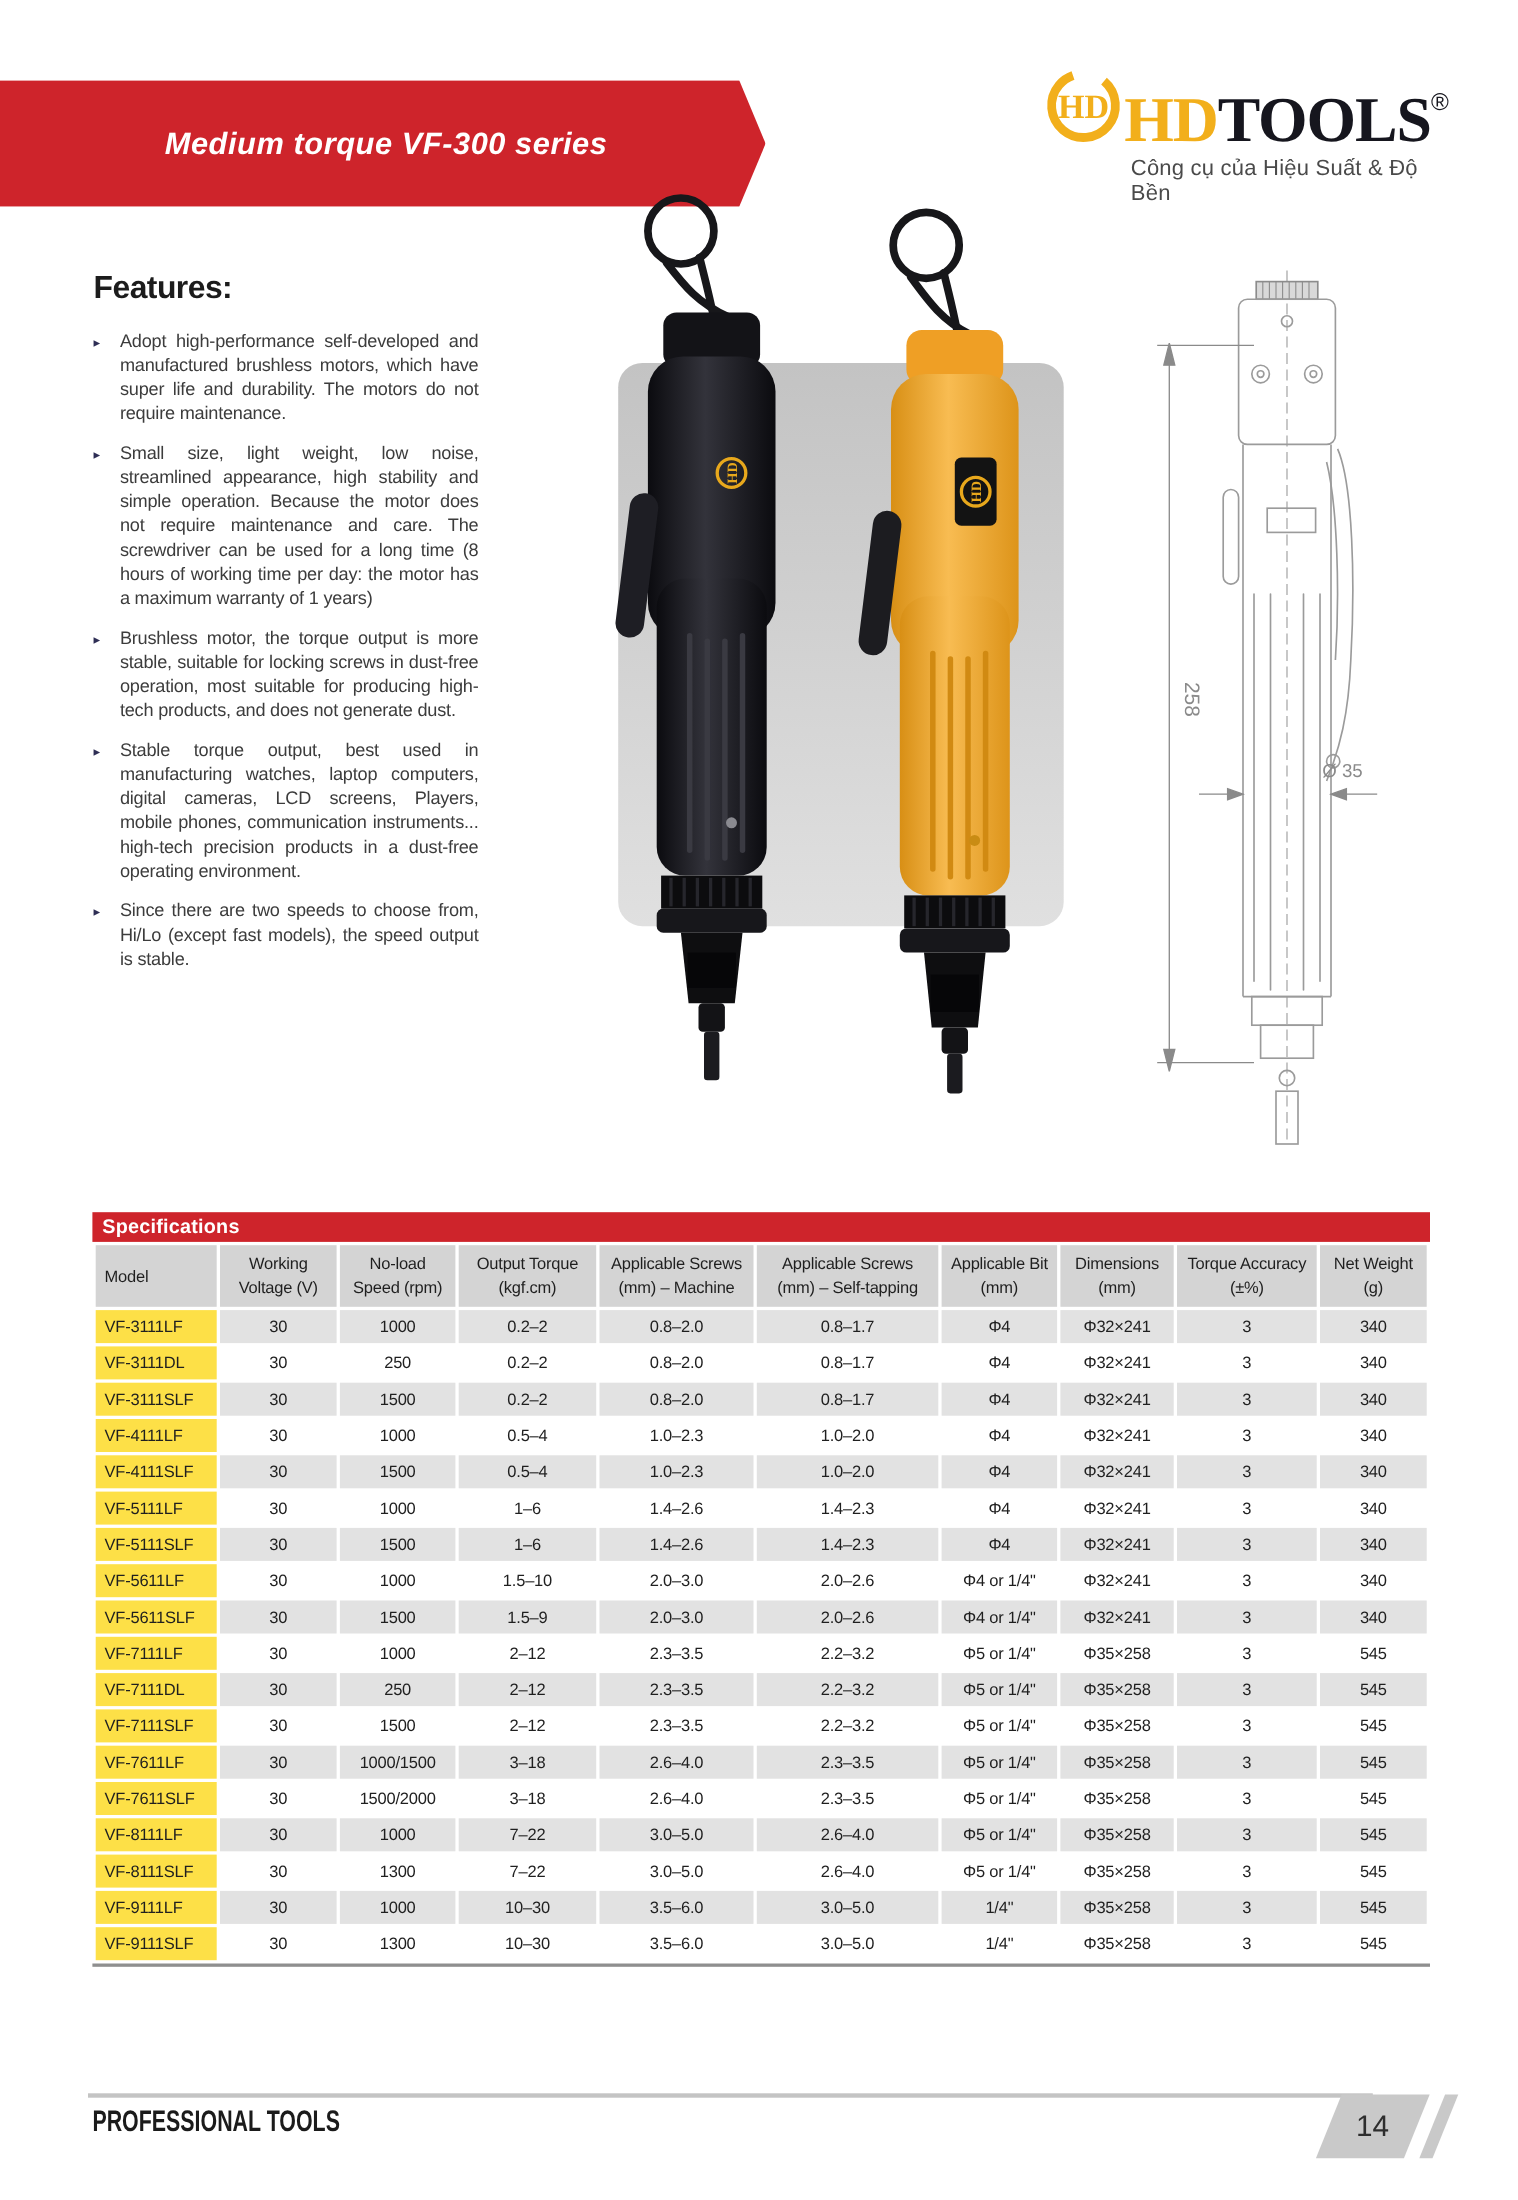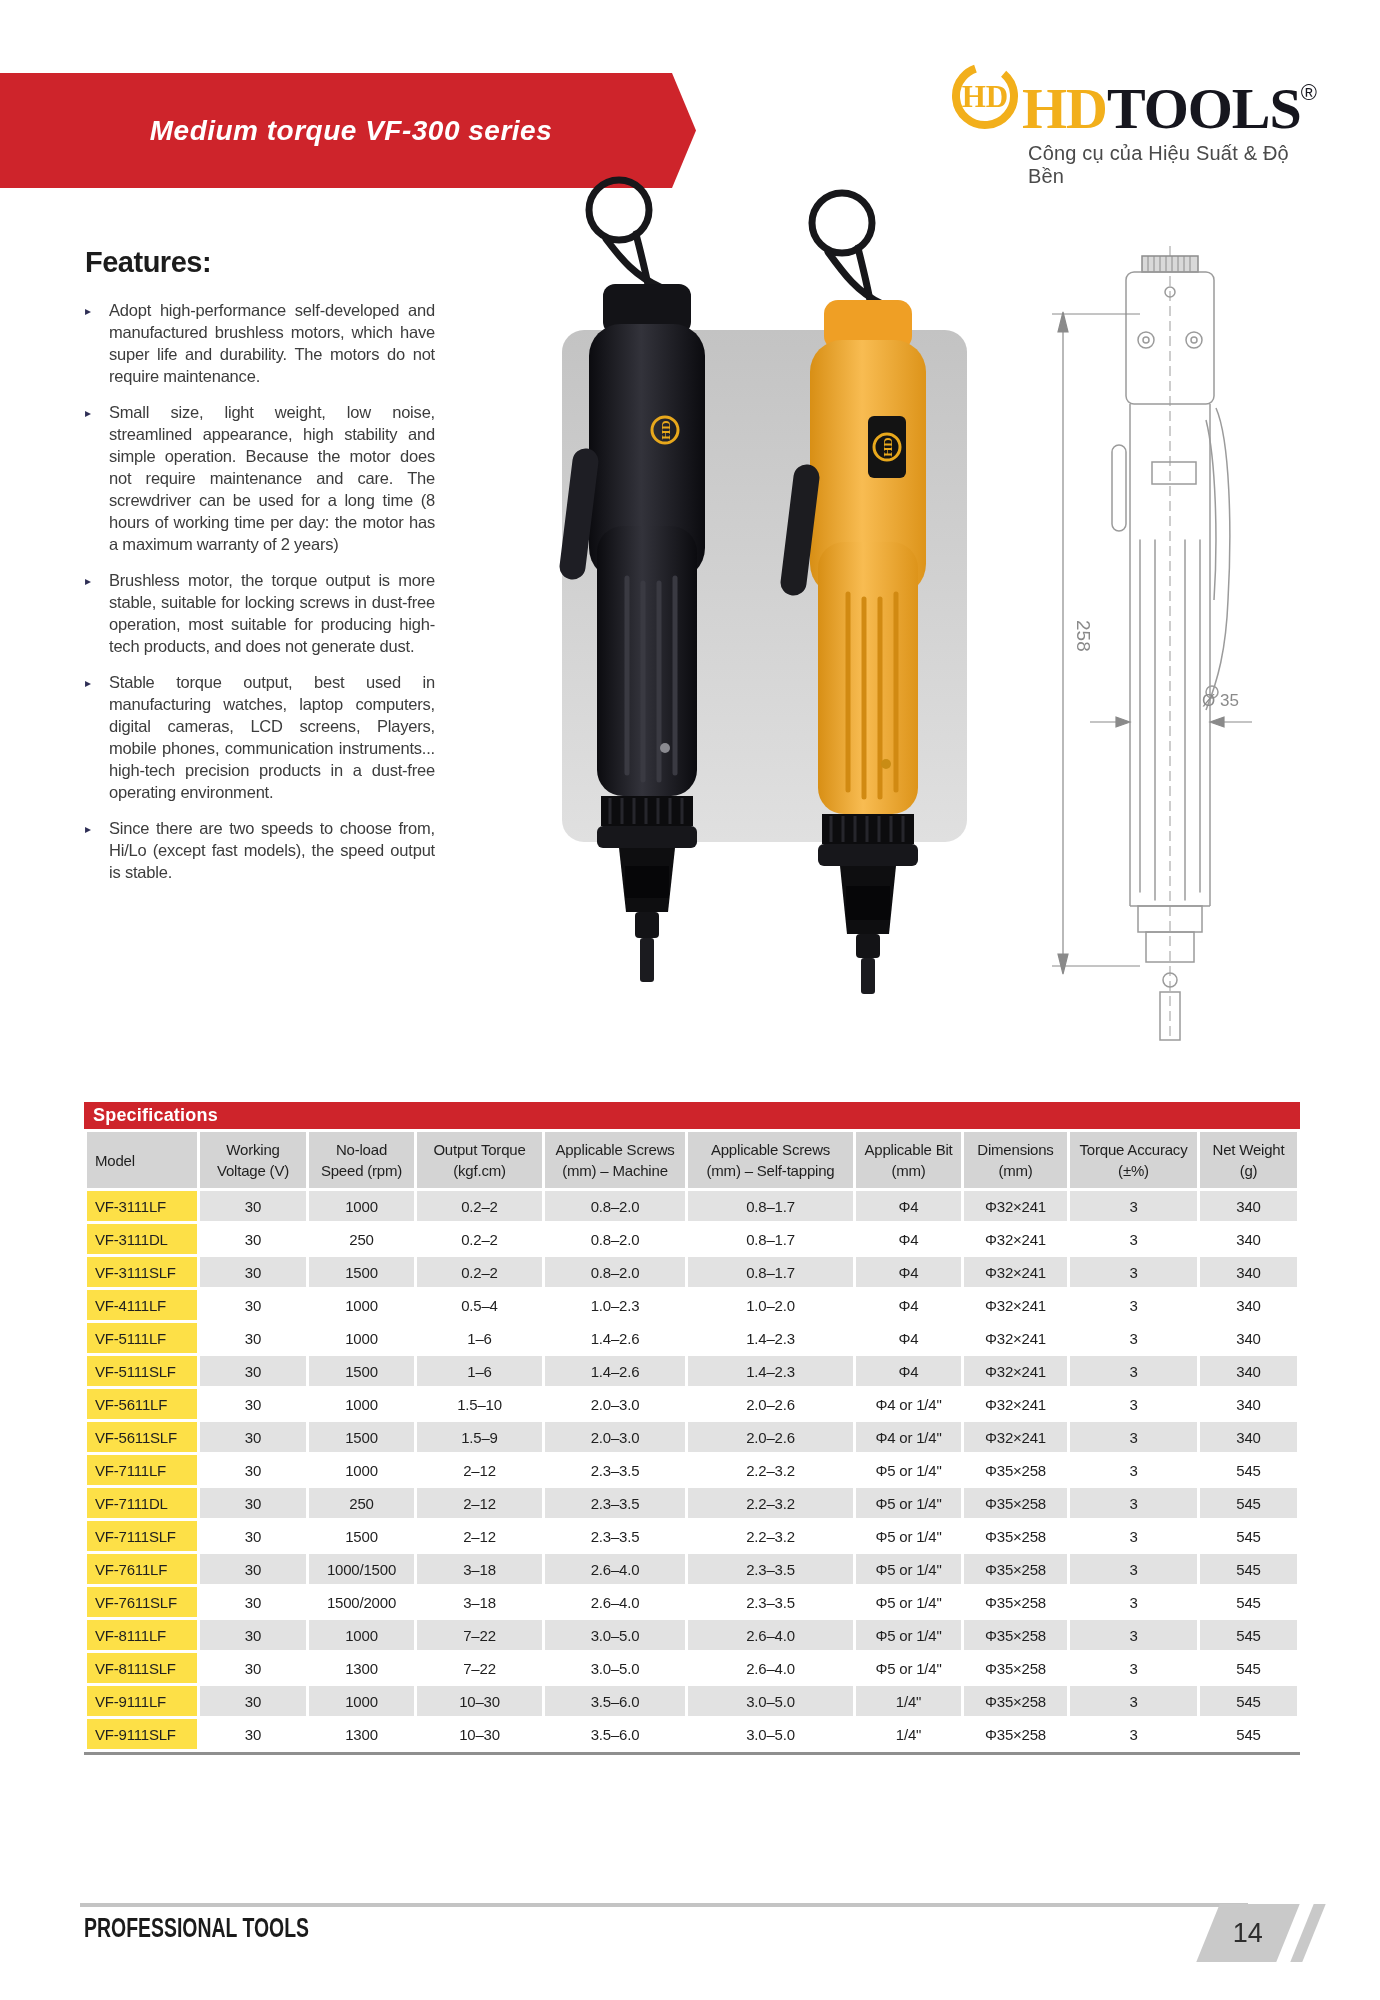"Small size, light weight, low" span.f-text { text: 2 -> 1 }
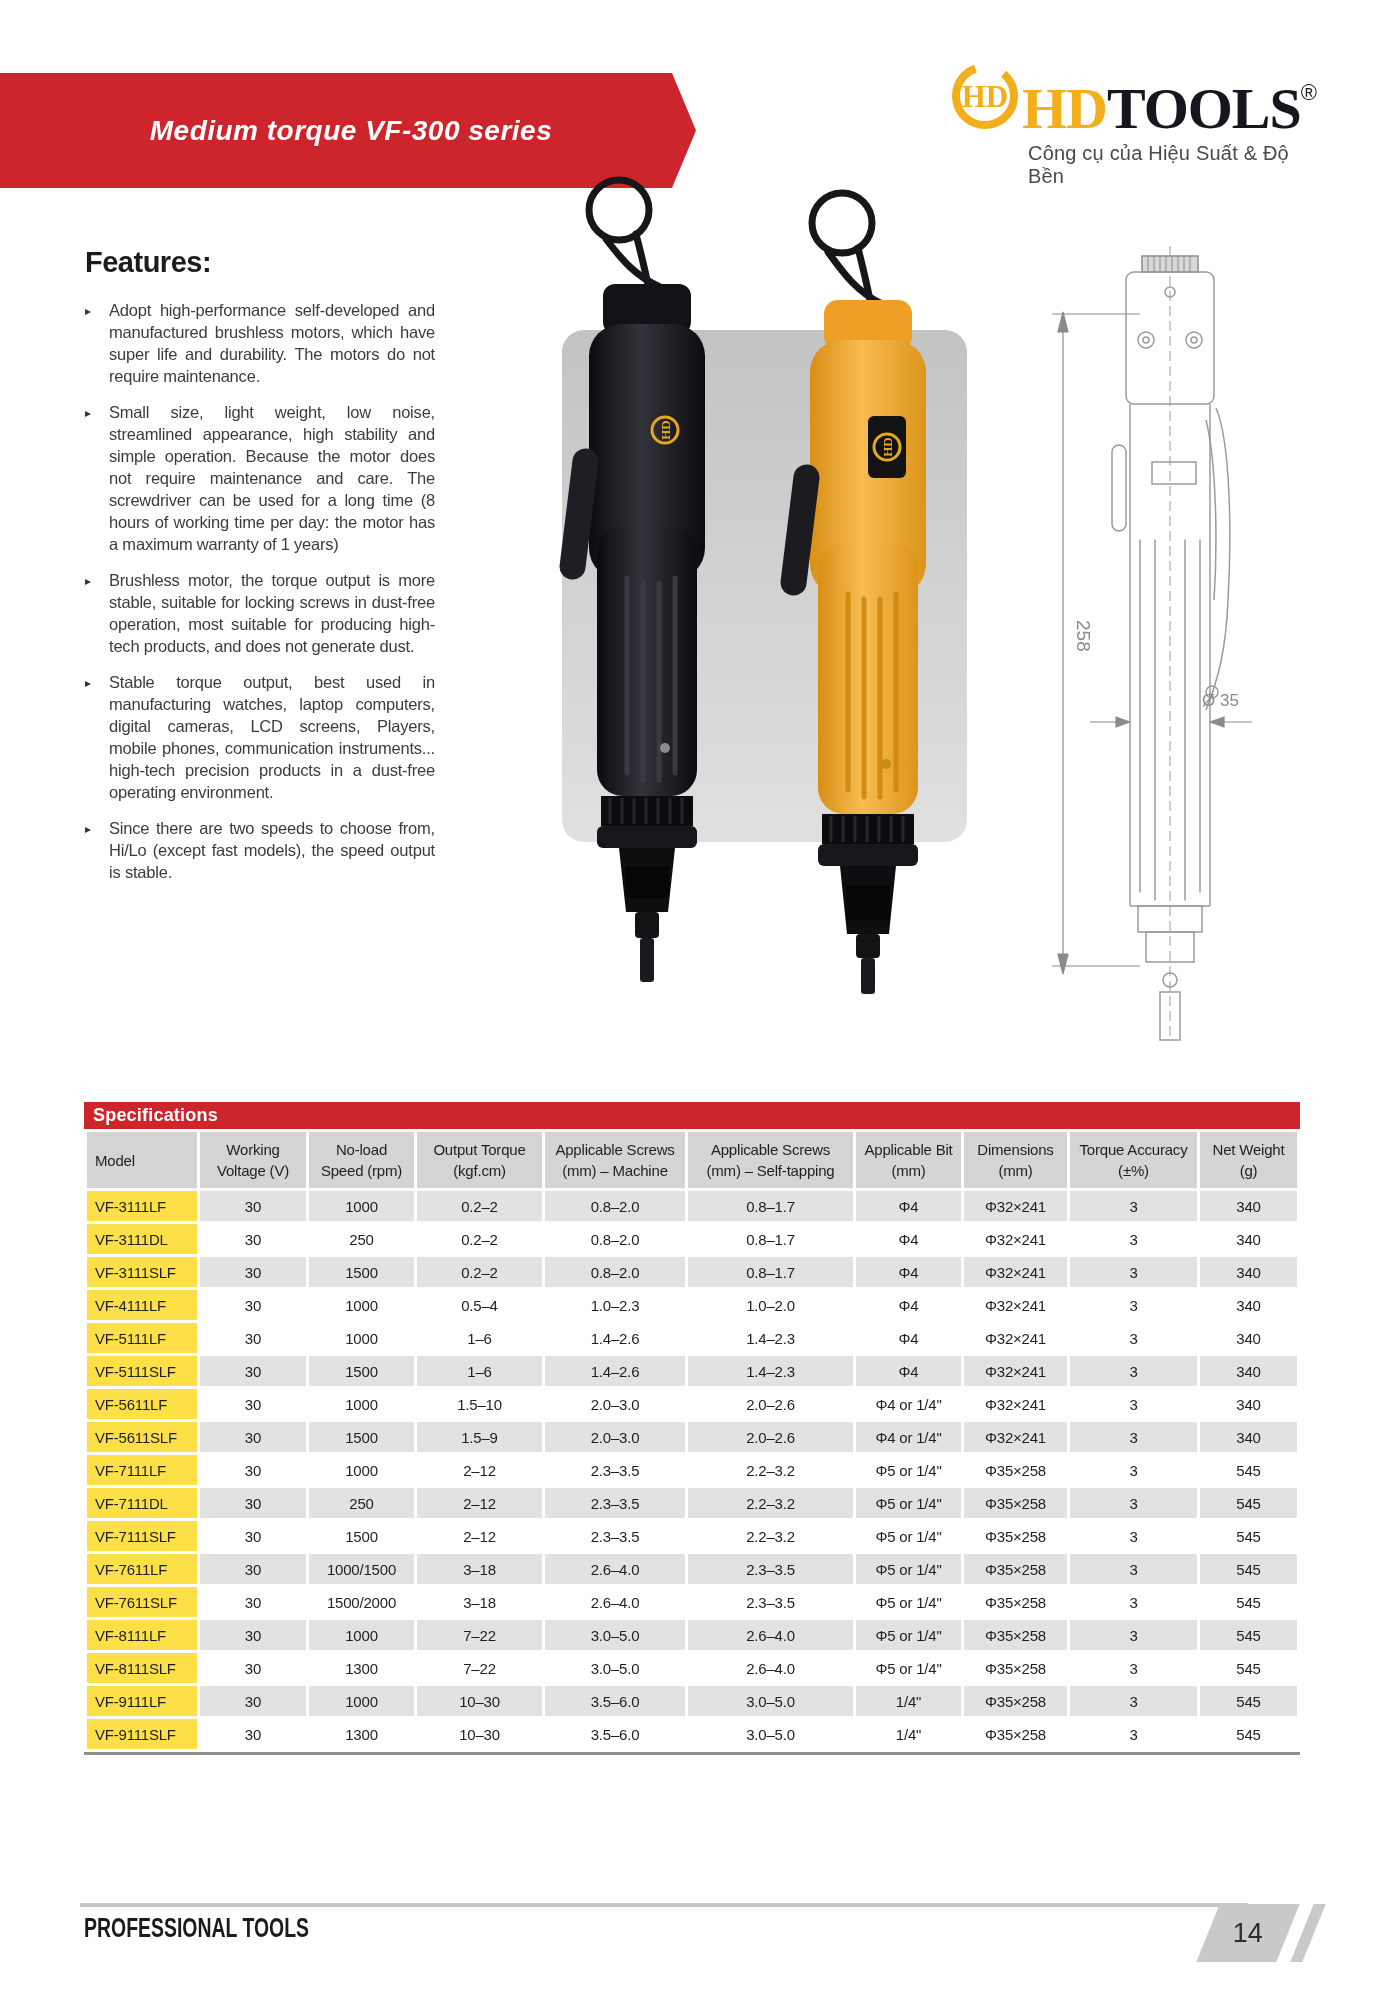"VF-4111SLF" tr.odd { html: none -> <tr> <td>VF-4111SLF</td> <td>30</td> <td>1500</td> <td>0.5–4</td> <td>1.0–2.3</td> <td>1.0–2.0</td> <td>Φ4</td> <td>Φ32×241</td> <td>3</td> <td>340</td> </tr> }
